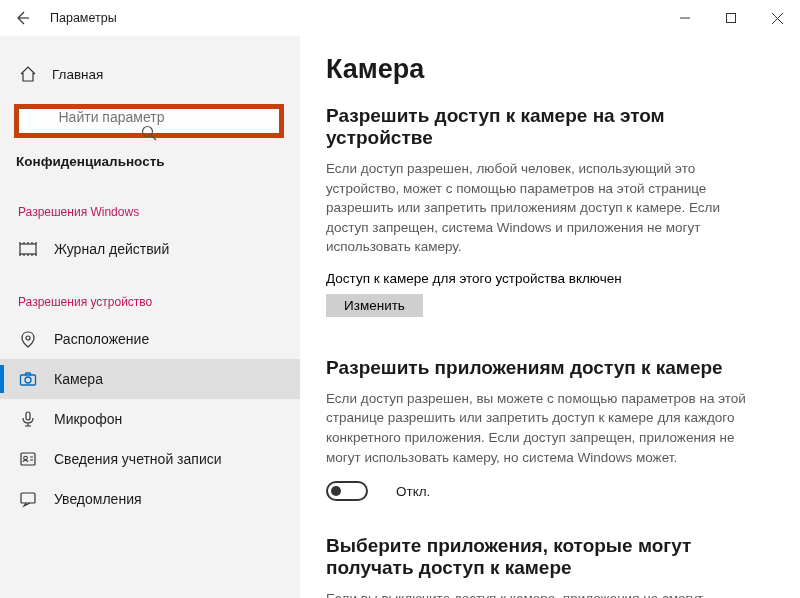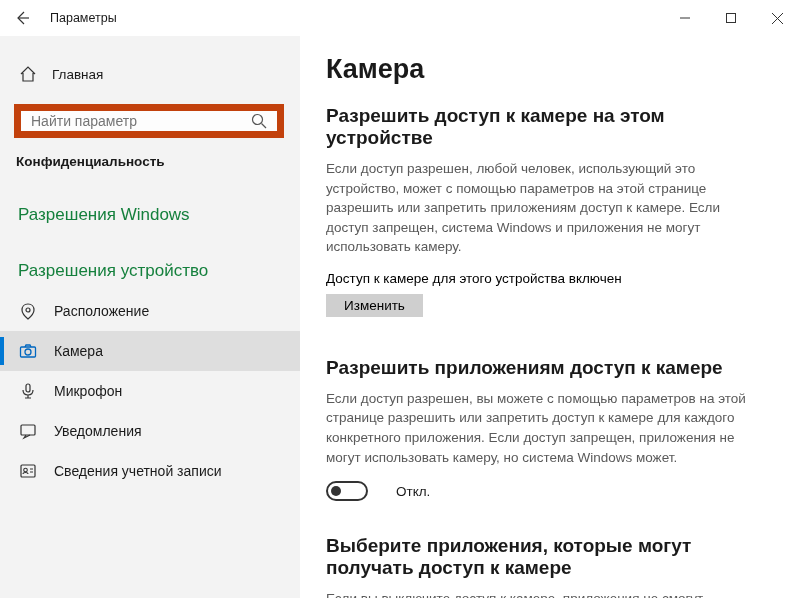"Найти параметр" .searchbox { border: 7px solid #c2410c -> 5px solid #c2410c; flex-direction: none -> column }
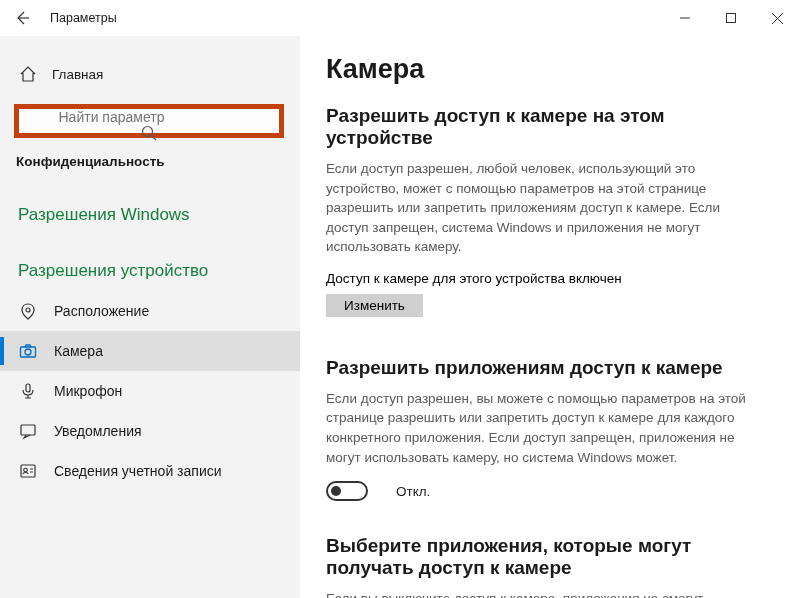"Разрешения Windows" .group-header { color: #15803d -> #be185d; font-size: 17px -> 12px }
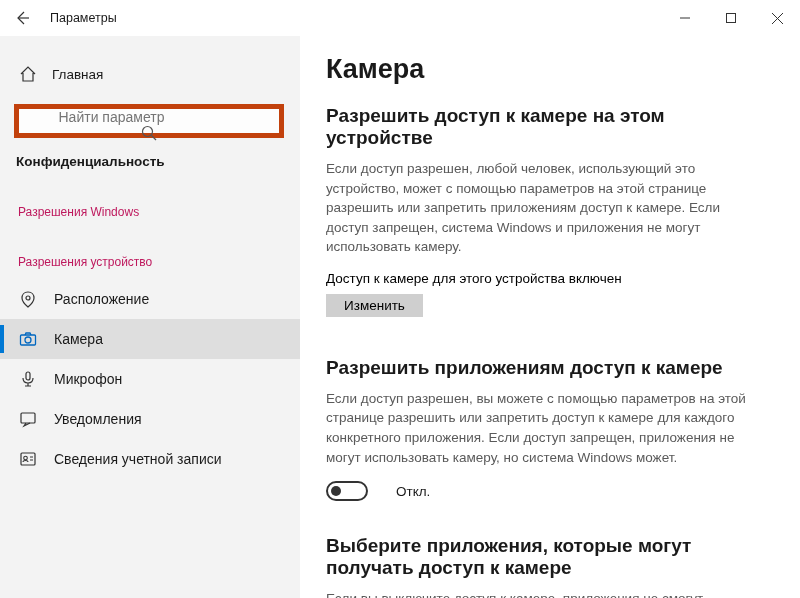"Журнал действий" div.nav-item { html: none -> <div> <span> <svg> <rect></rect> <path></path> </svg> </span> <span>Журнал действий</span> </div> }
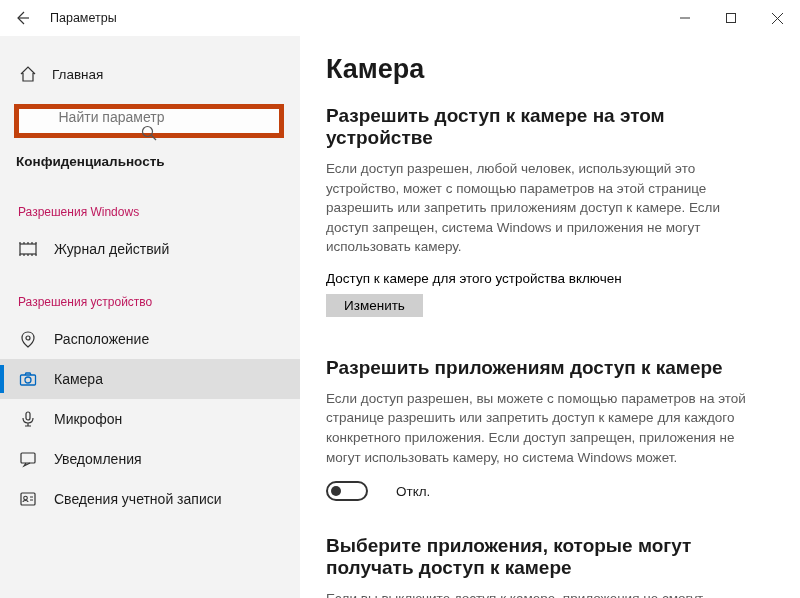"Уведомления" div.nav-item { order: before "Сведения учетной записи" -> after "Сведения учетной записи" }
